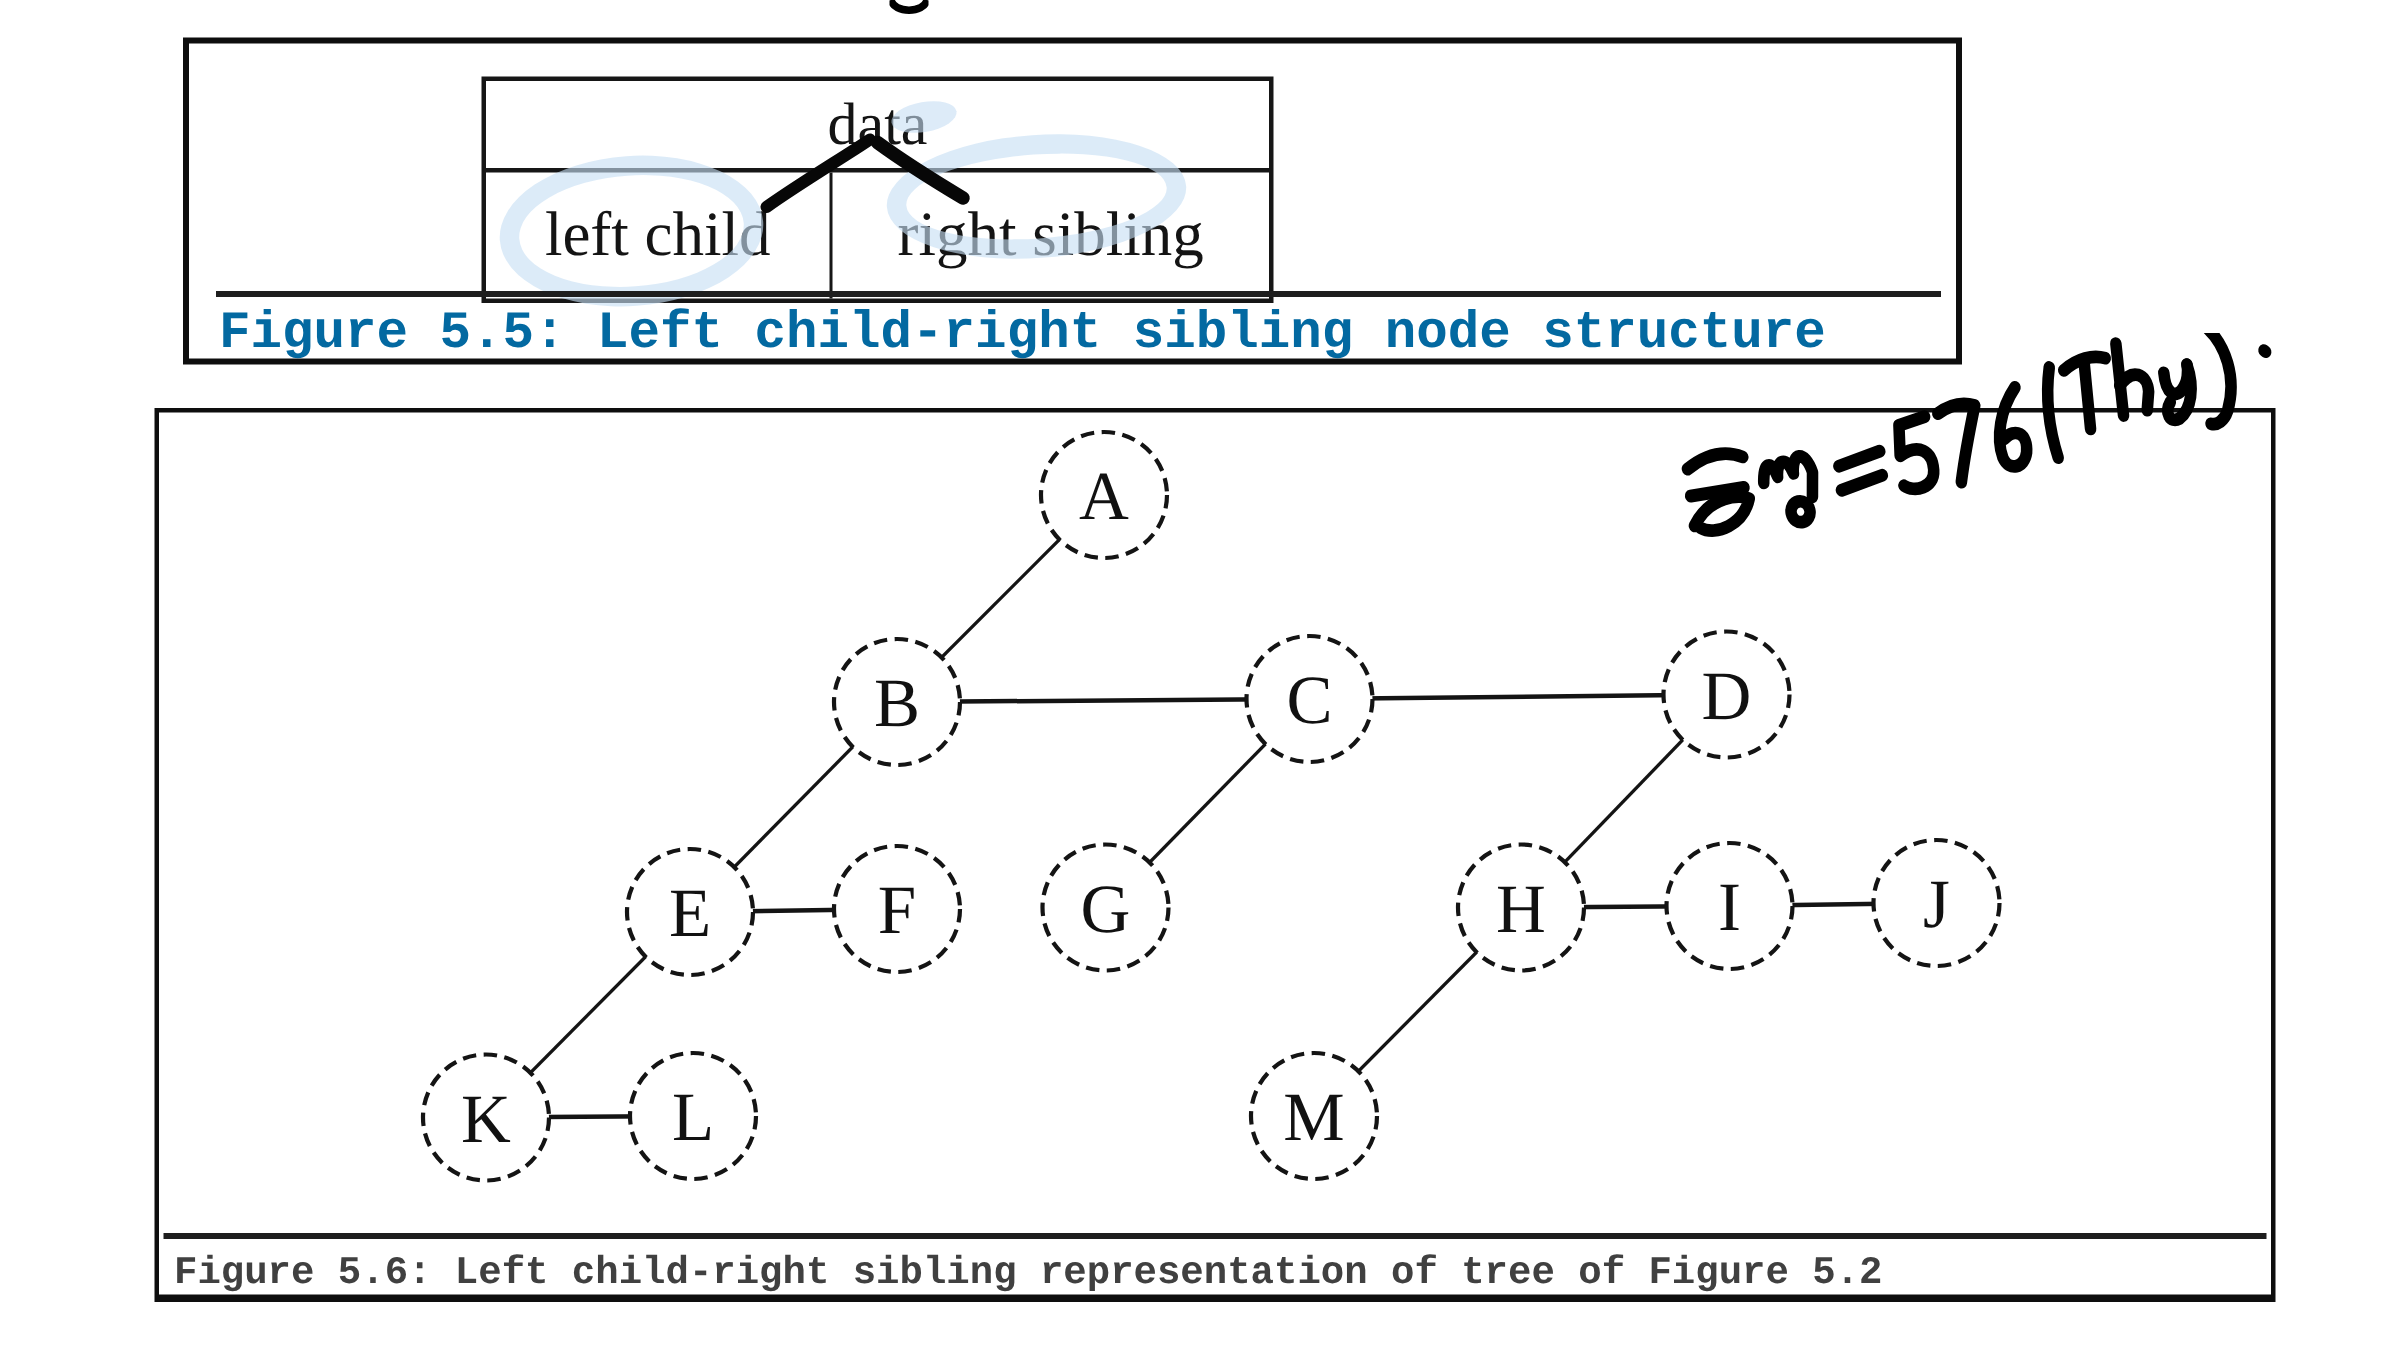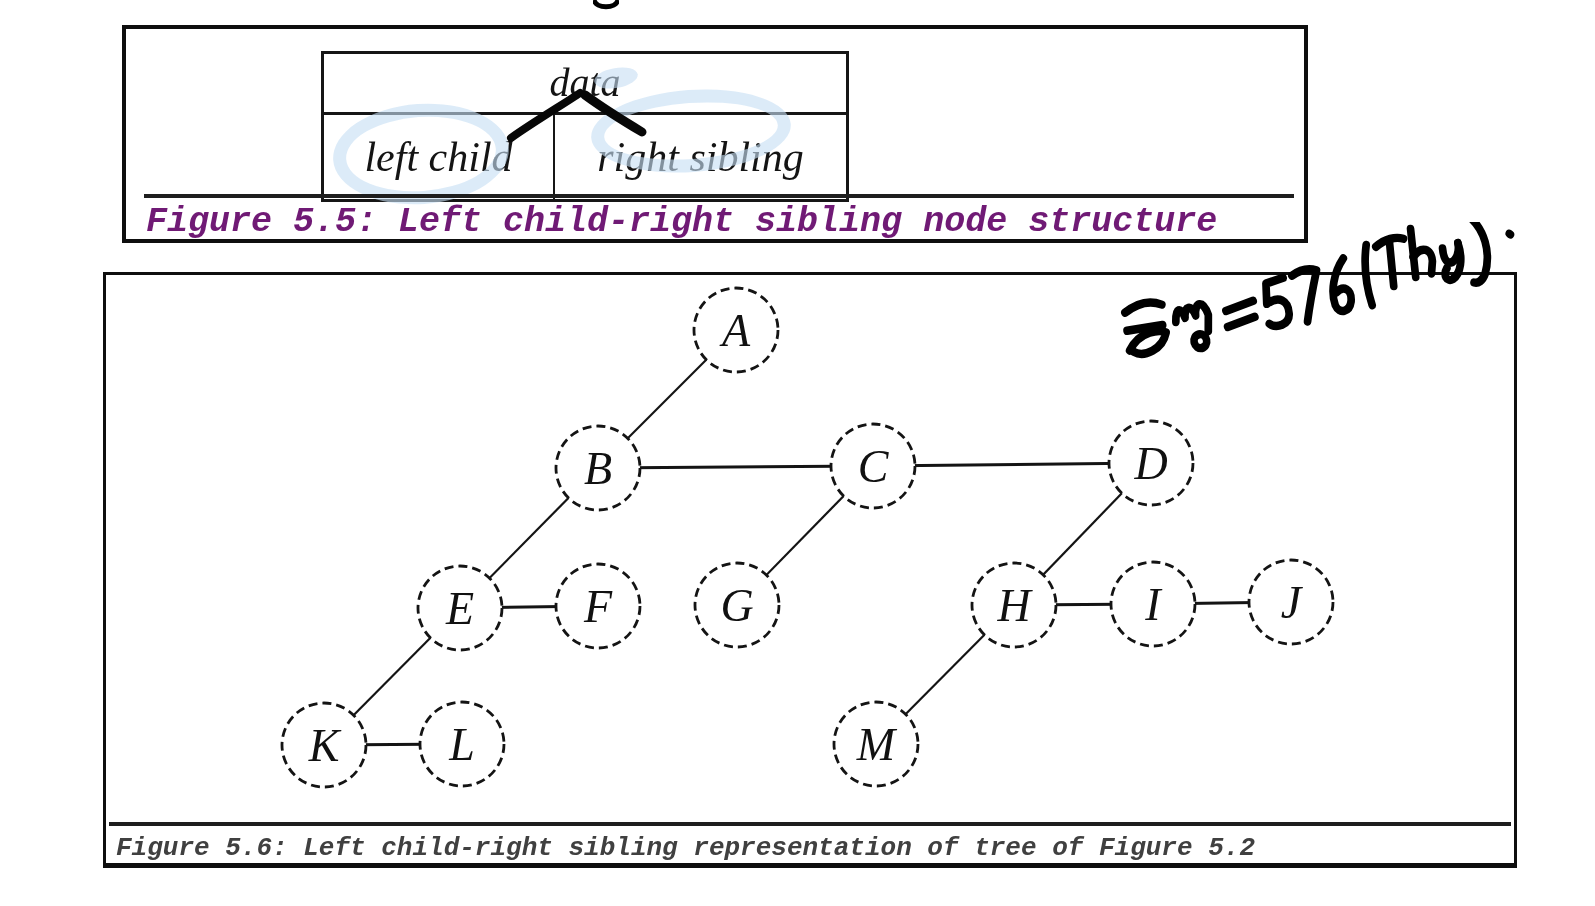"data" .canvas { font-style: italic -> none }
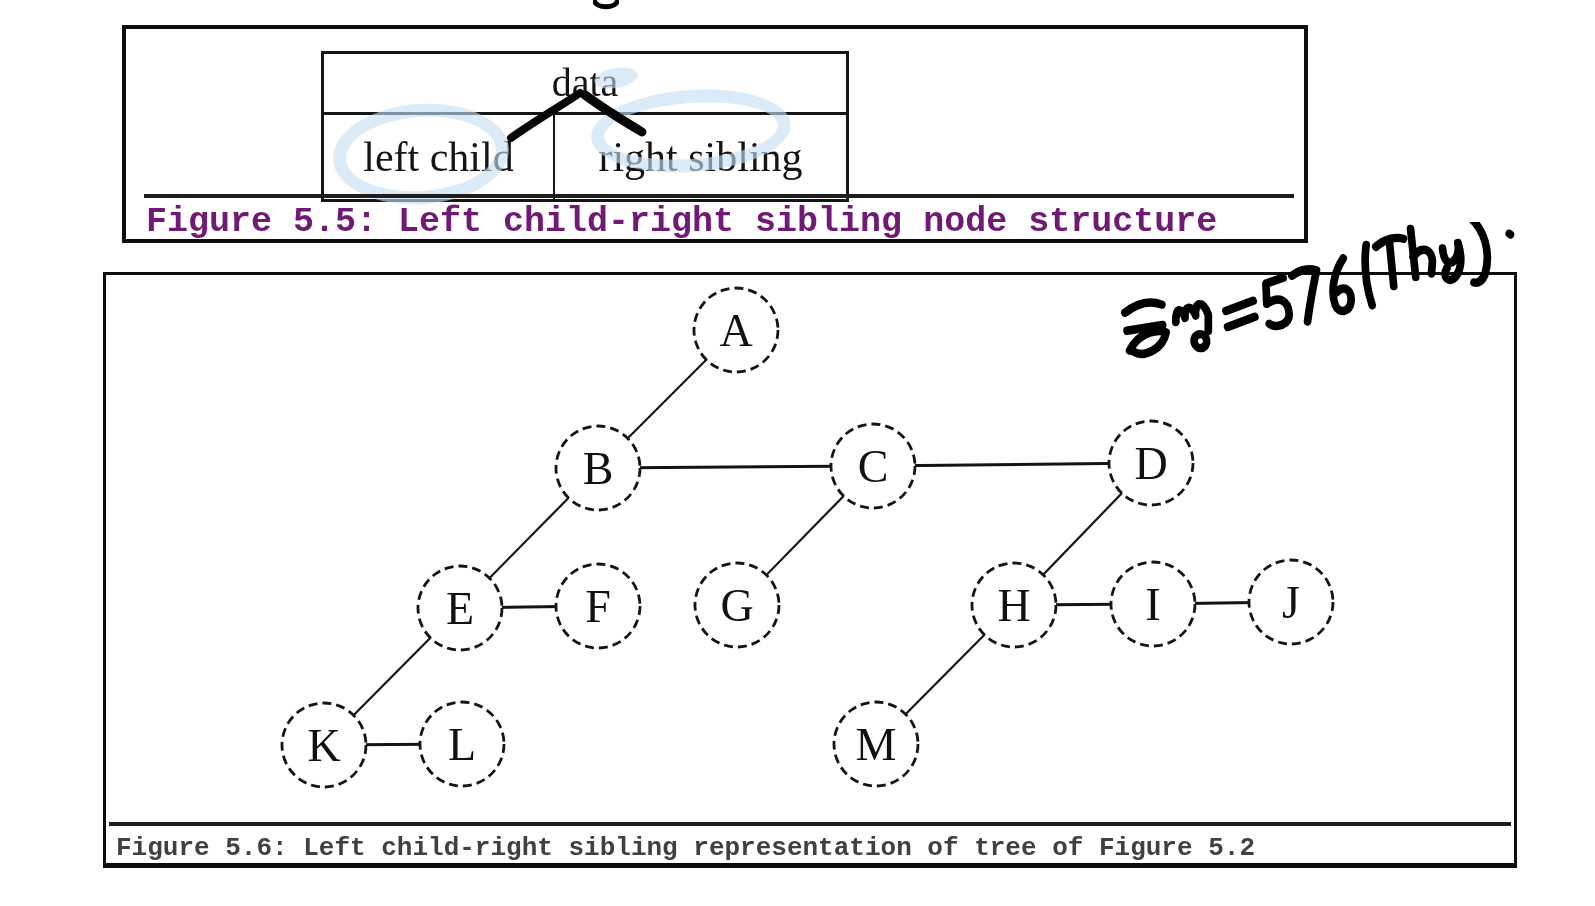"Figure 5.5: Left child-right sibling" .caption1 { color: #701a75 -> #0369a1 }
